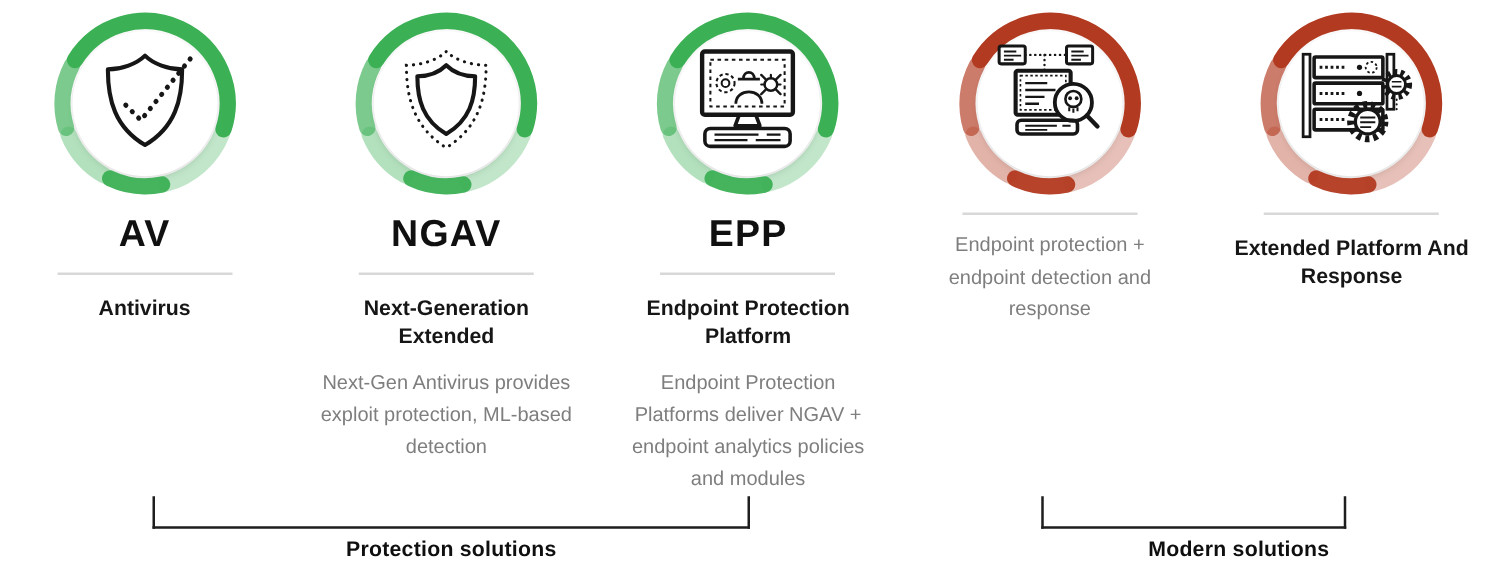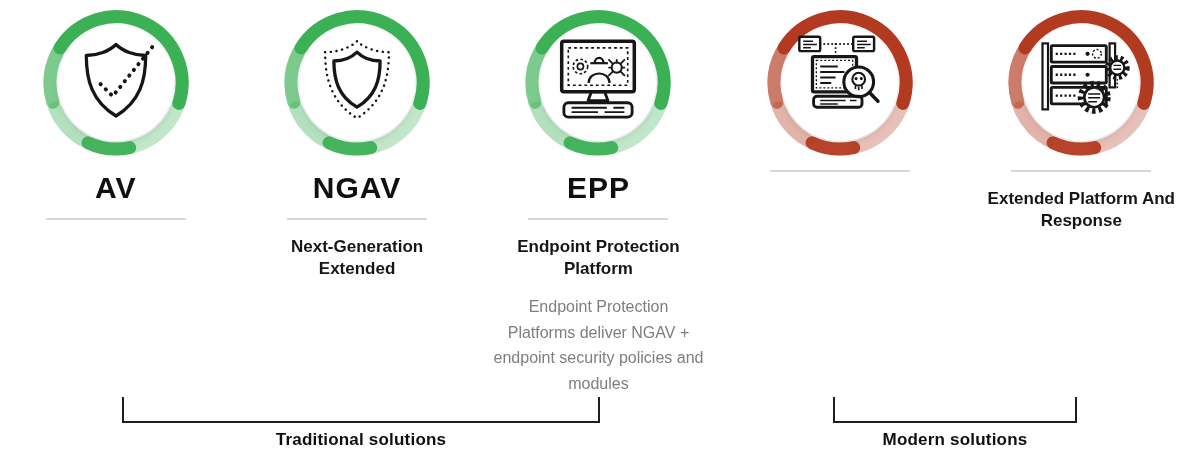"Endpoint protection + endpoint detection" div.desc { html: none -> <div>Endpoint protection + endpoint detection and response</div> }
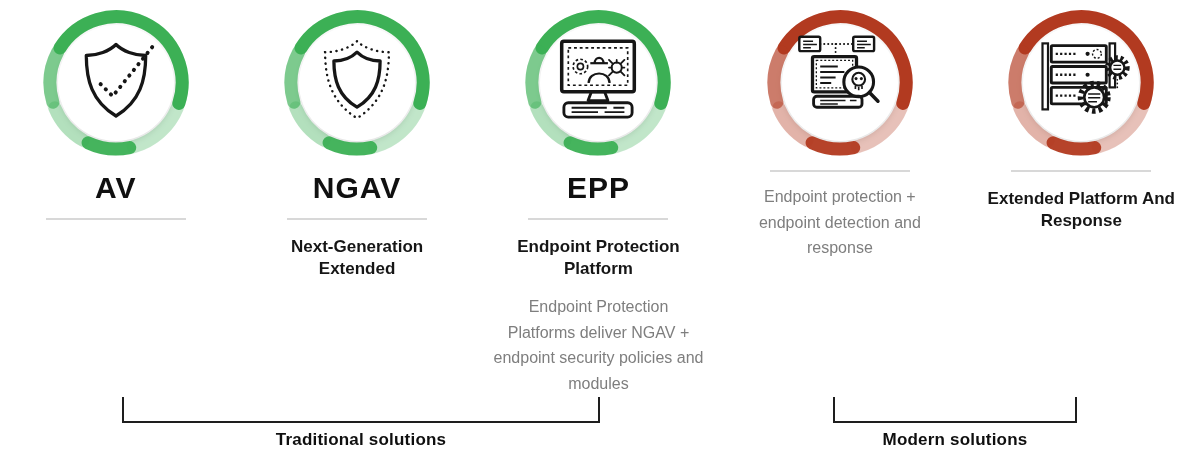"Antivirus" div.full-name { html: none -> <div>Antivirus</div> }
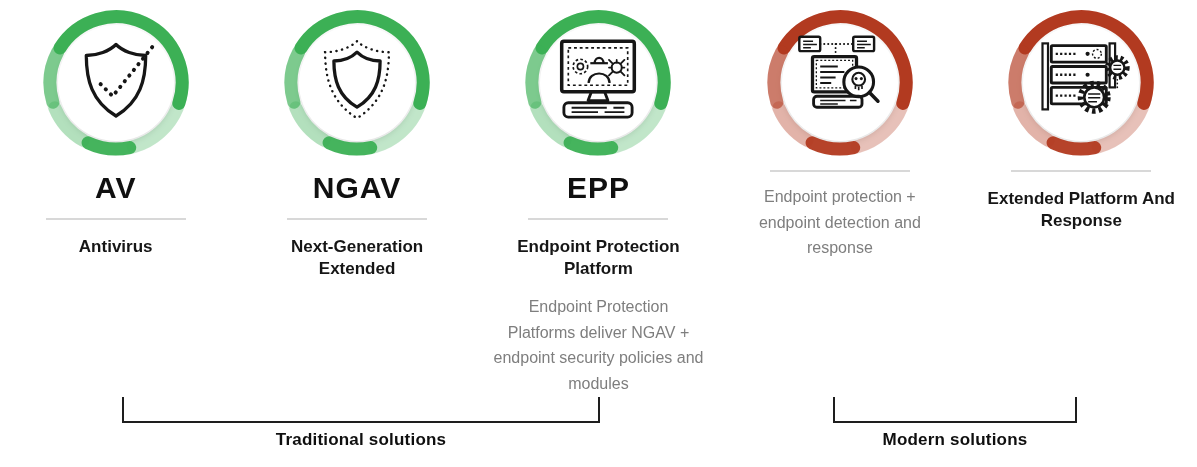"Next-Gen Antivirus provides exploit" div.desc { html: none -> <div>Next-Gen Antivirus provides exploit protection, ML-based detection</div> }
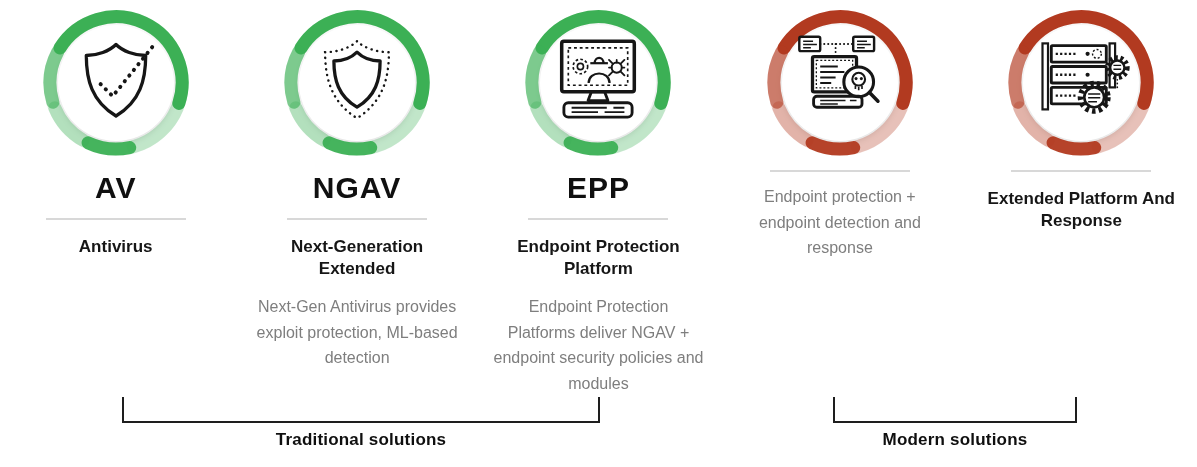"Endpoint Protection Platforms deliver" div.desc { text: security -> analytics }
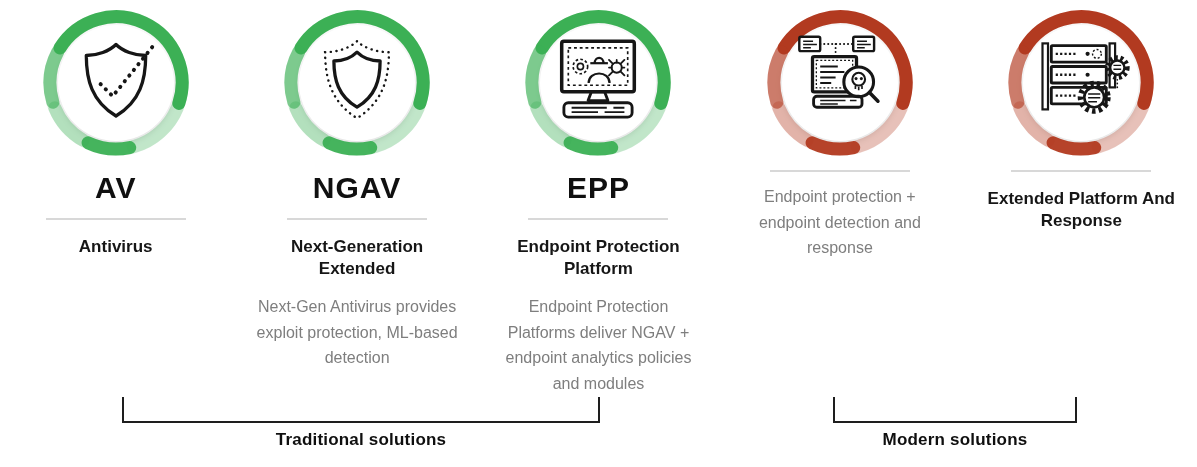"Traditional solutions" div.bracket-label { text: Traditional -> Protection }
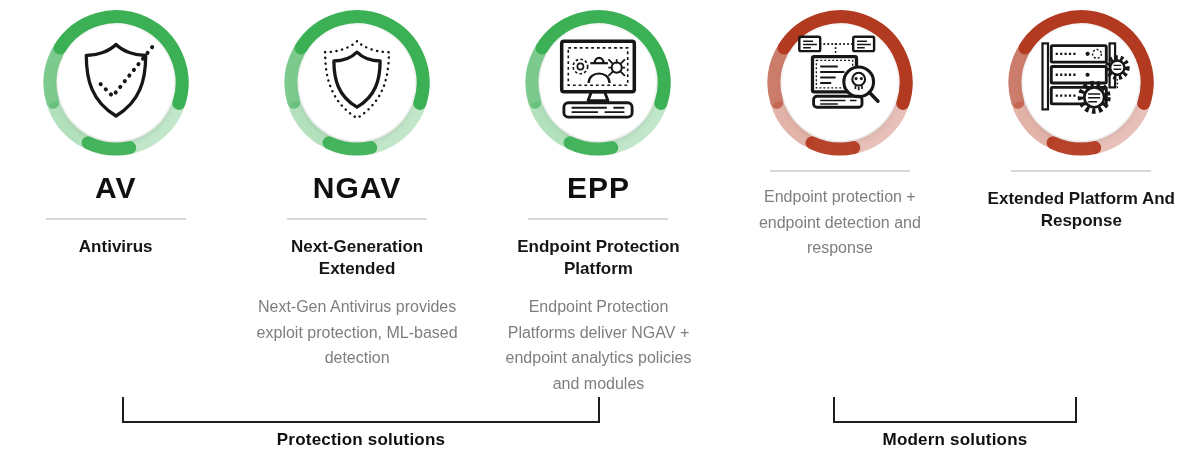"Modern solutions" .bracket-label.modern { left: 833px -> 869px }
